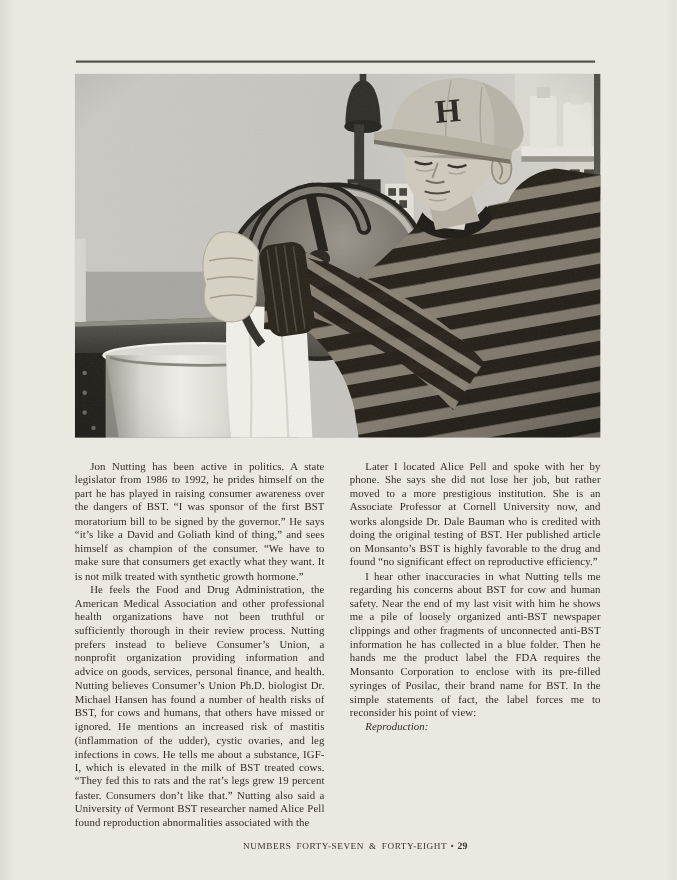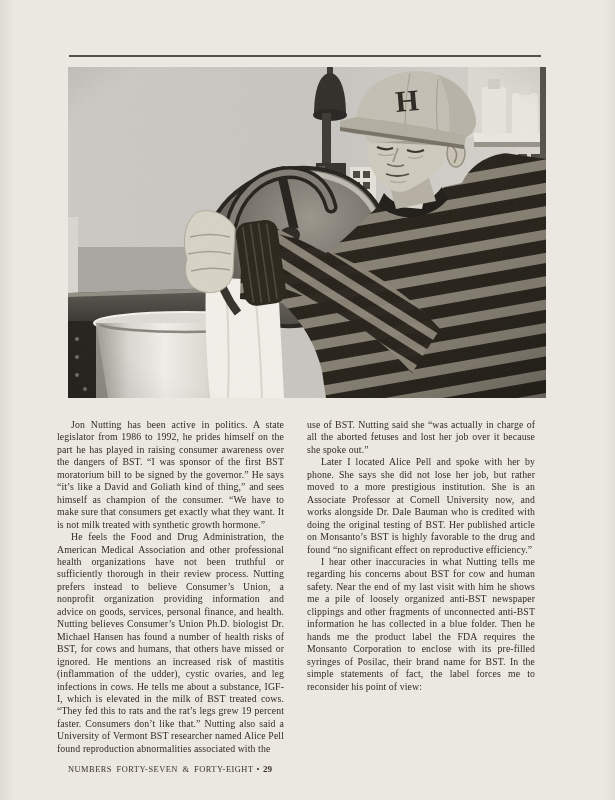"Jon Nutting has been active" .columns { left: 57px -> 68px }
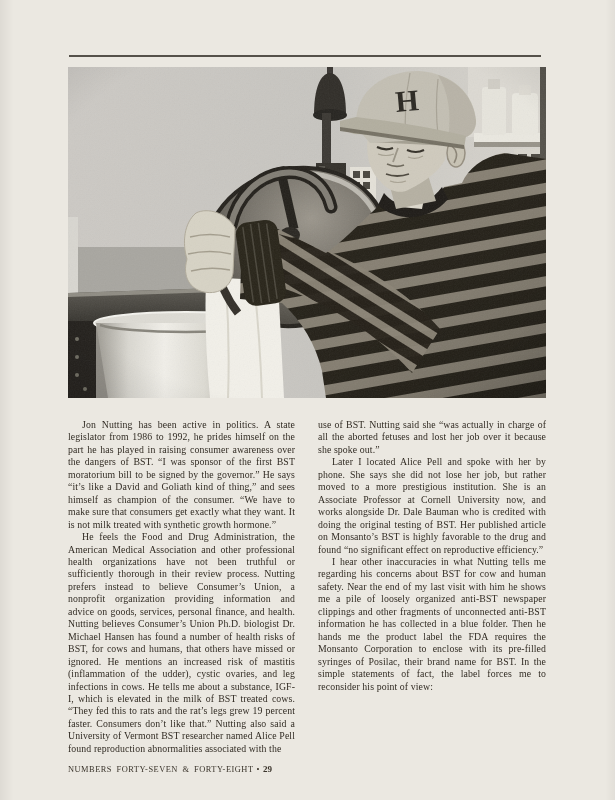"use of BST. Nutting said" p { html: <p>use of BST. Nutting said she “was actually in charge of all the aborted fetuses and lost her job over it because she spoke out.”</p> -> none }
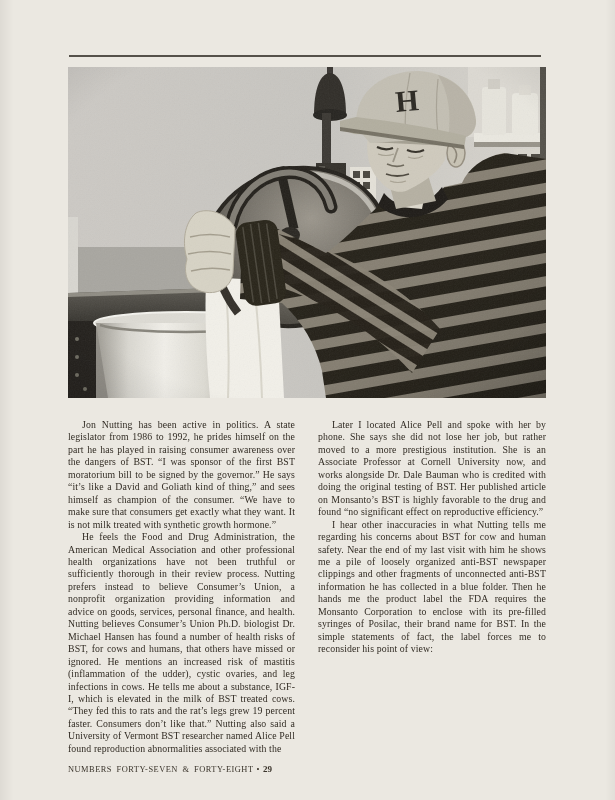"Reproduction:" p.indent { html: none -> <p>Reproduction:</p> }
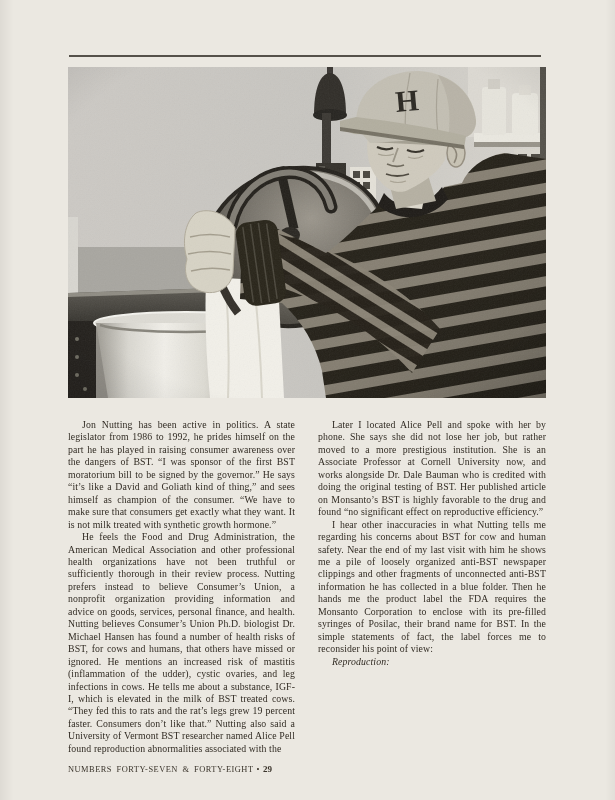"NUMBERS FORTY-SEVEN & FORTY-EIGHT •" .footer { left: 68px -> 84px; text-align: left -> center }
